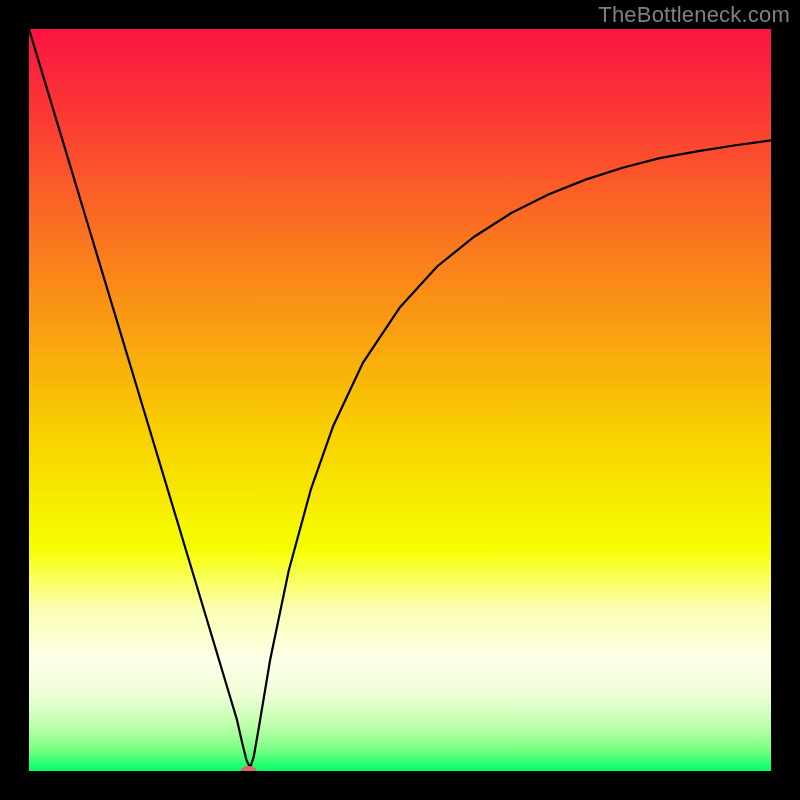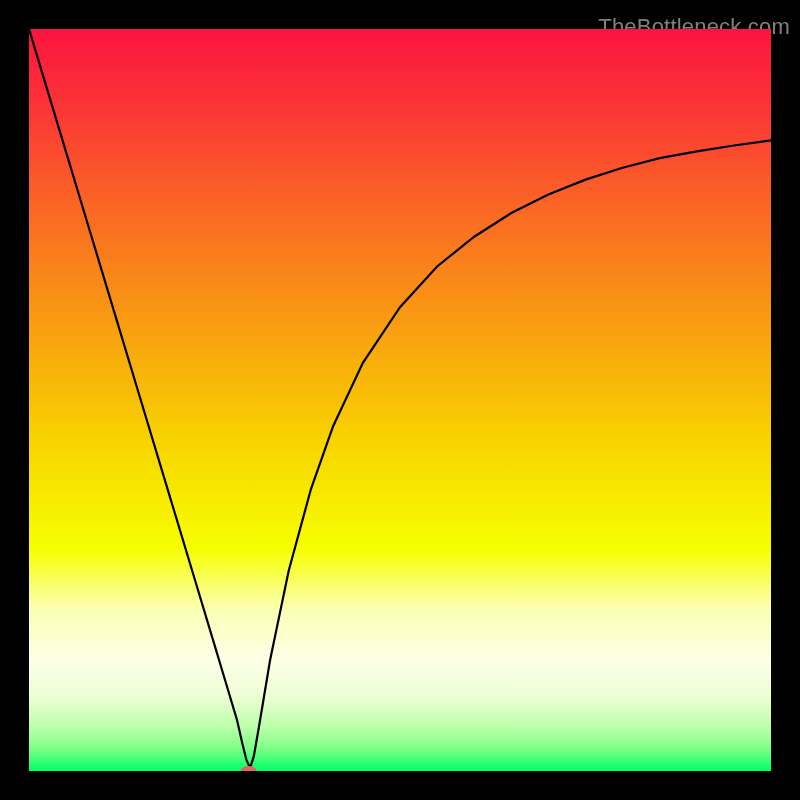"TheBottleneck.com" .watermark { top: 14px -> 2px }
